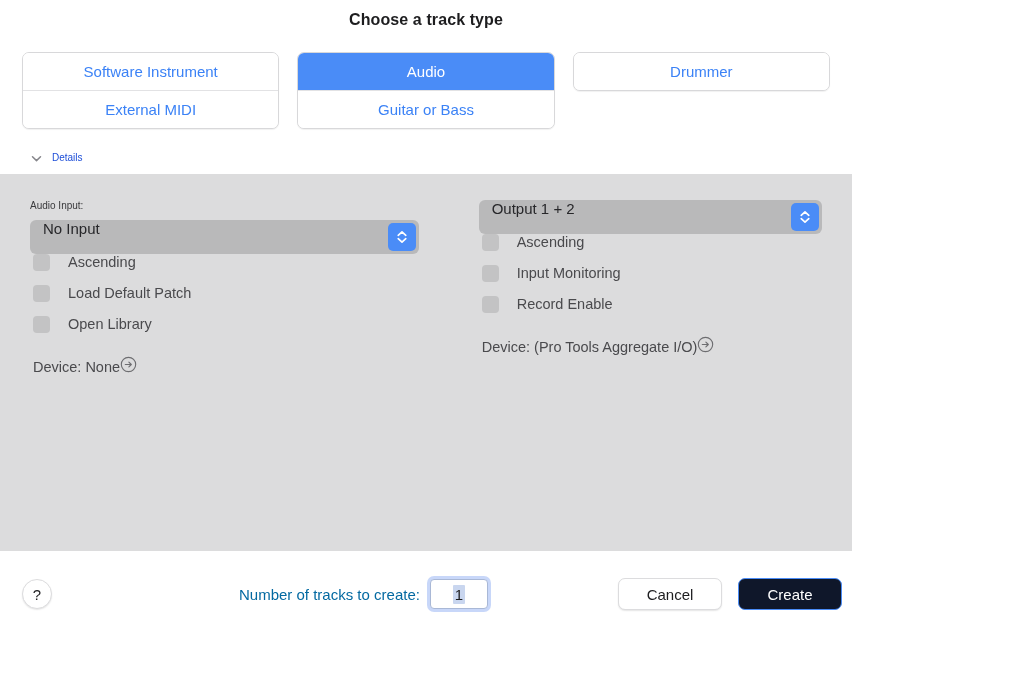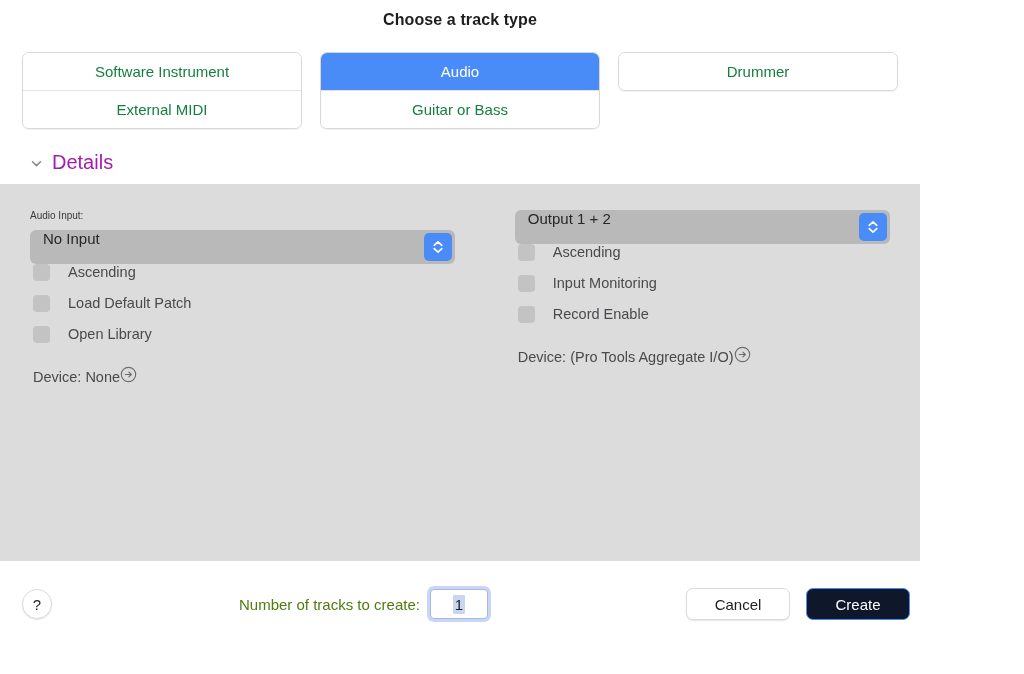"Choose a track type" .dialog { width: 920px -> 852px }
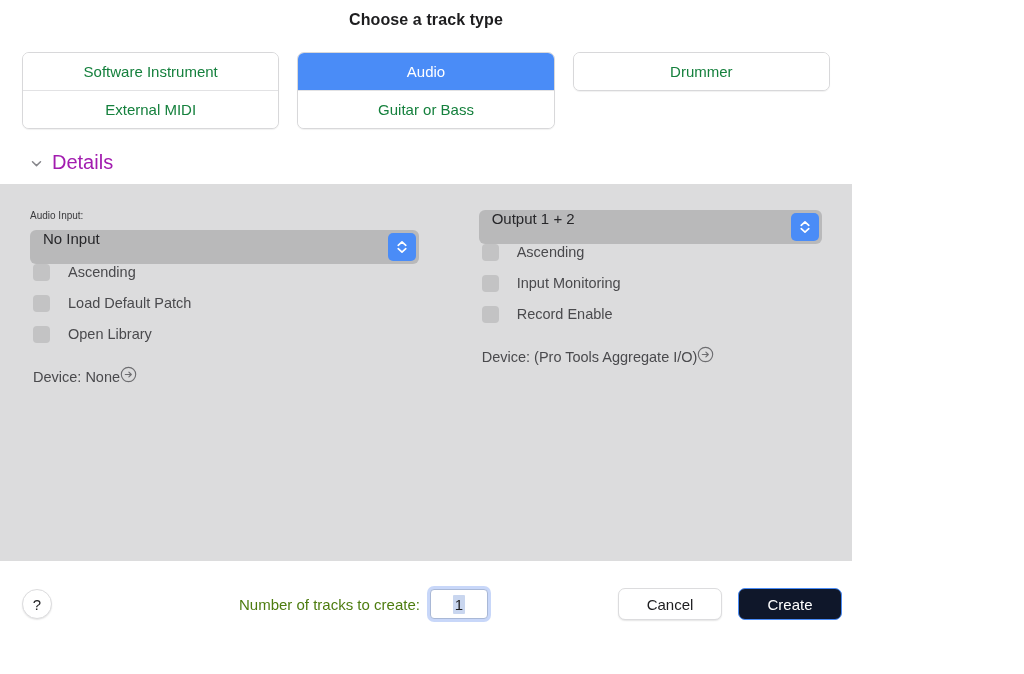"Software Instrument" .type-cell { color: #15803d -> #3b82f6 }
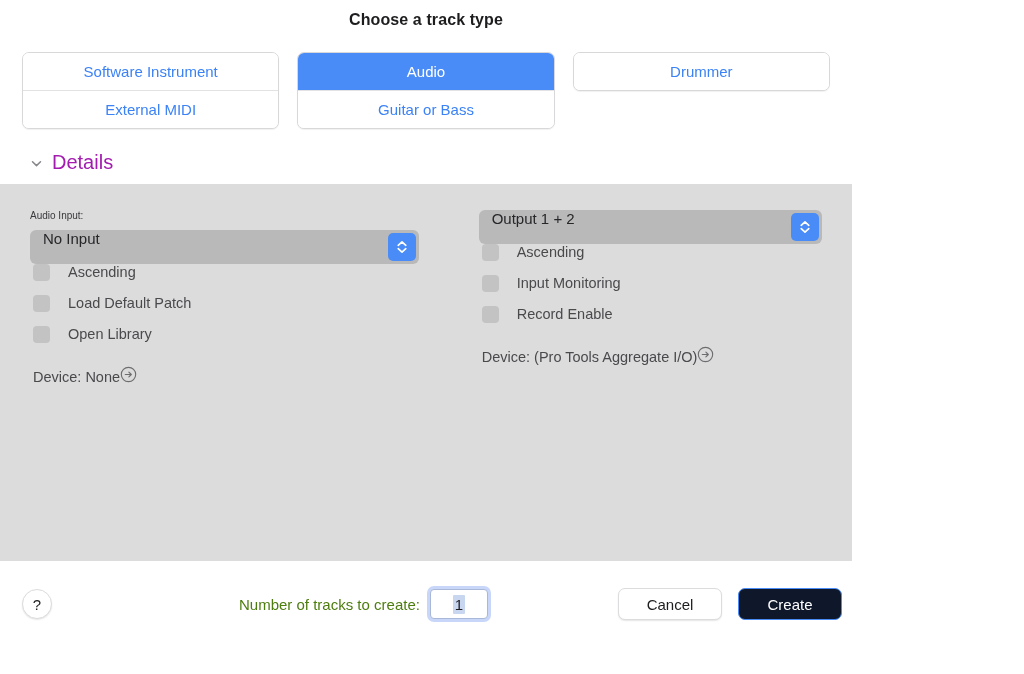"Details" .details-label { color: #a21caf -> #1d4ed8; font-size: 20px -> 10px }
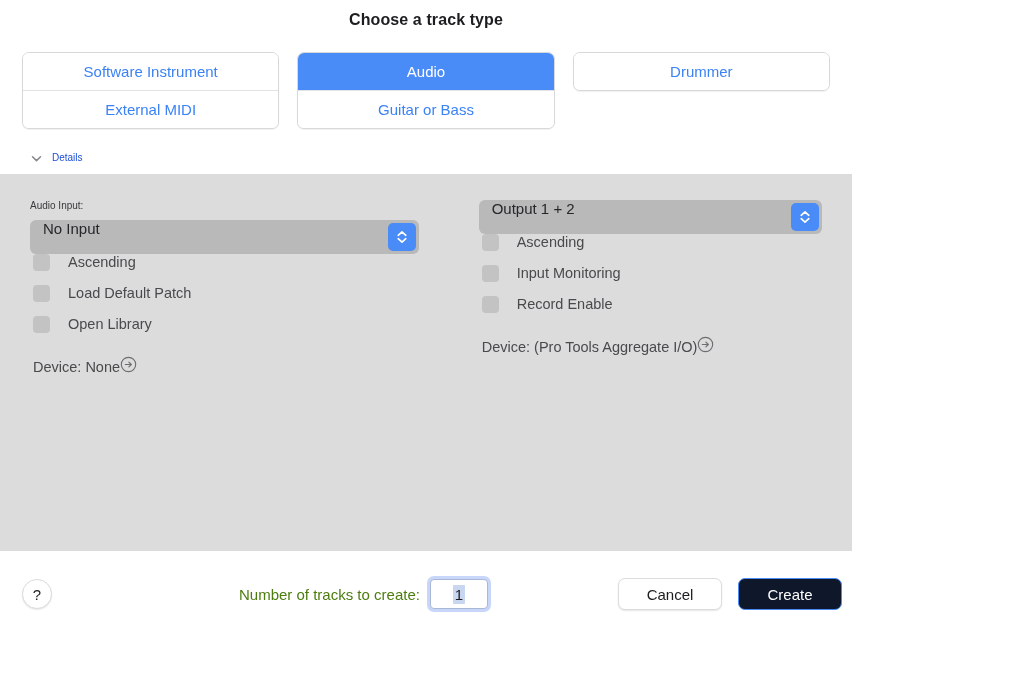"Number of tracks to create:" .tracks-label { color: #4d7c0f -> #0369a1 }
